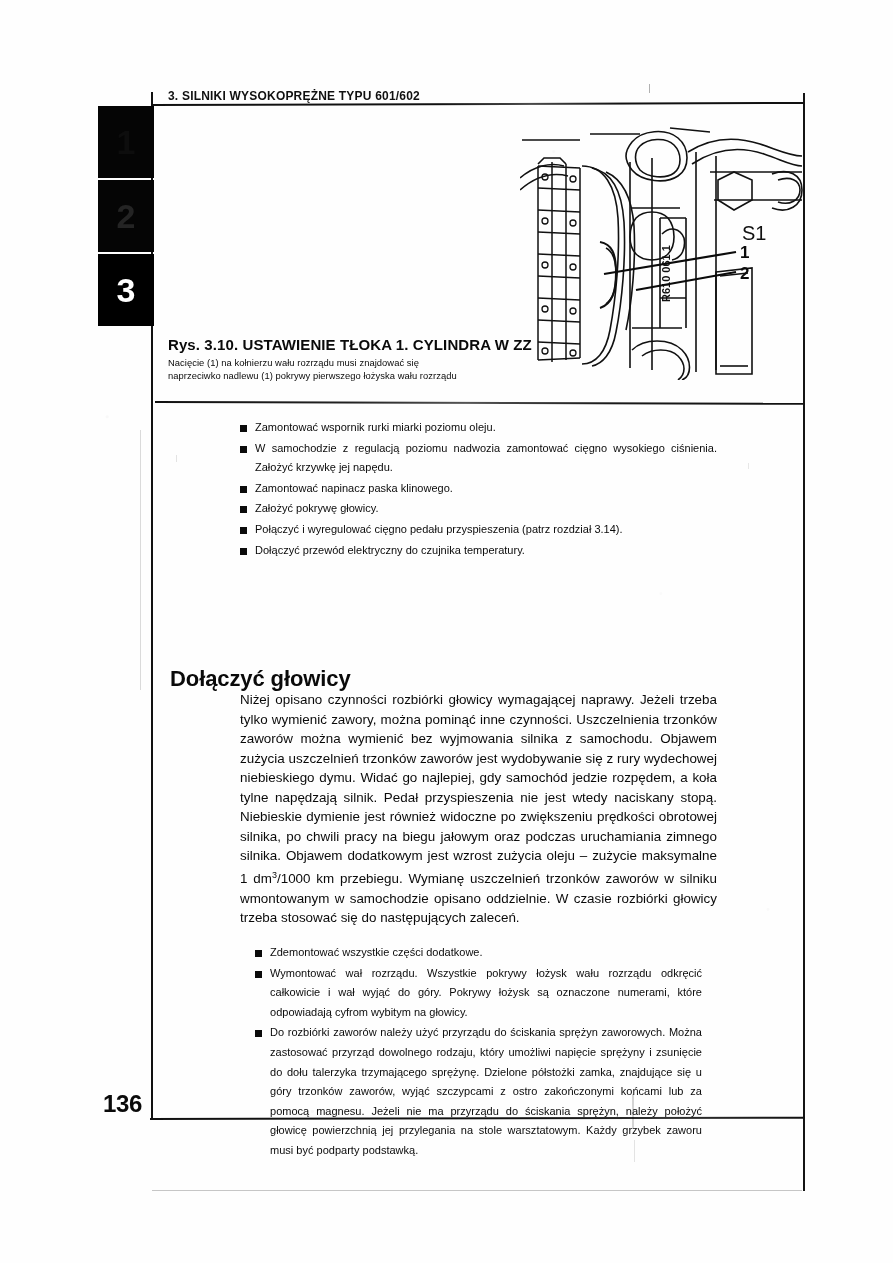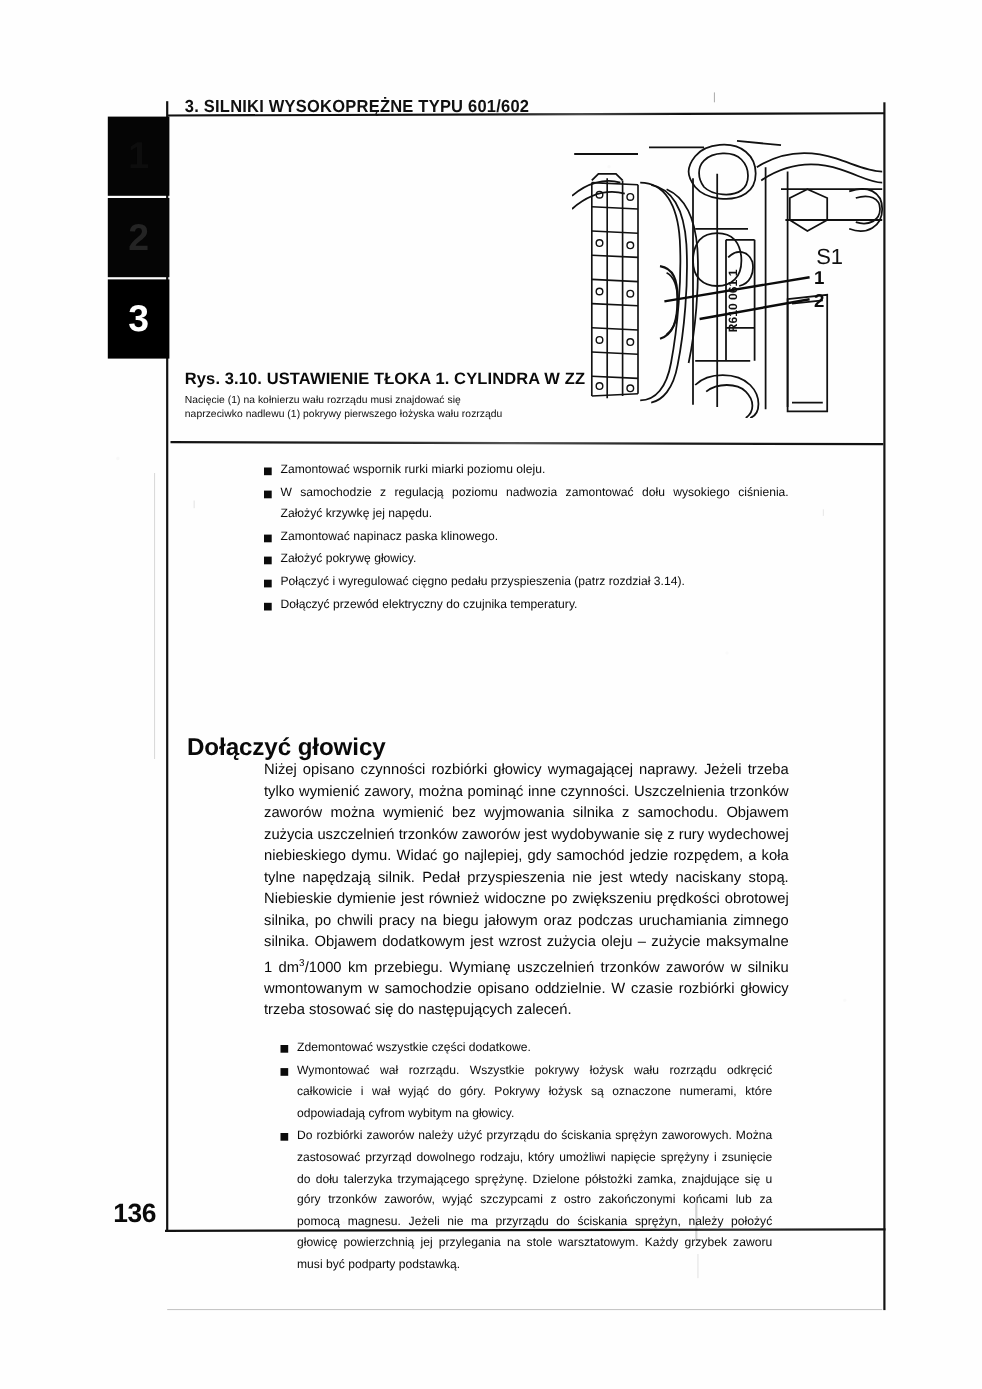"3. SILNIKI WYSOKOPRĘŻNE TYPU 601/602" #running-head { font-size: 15px -> 12px }
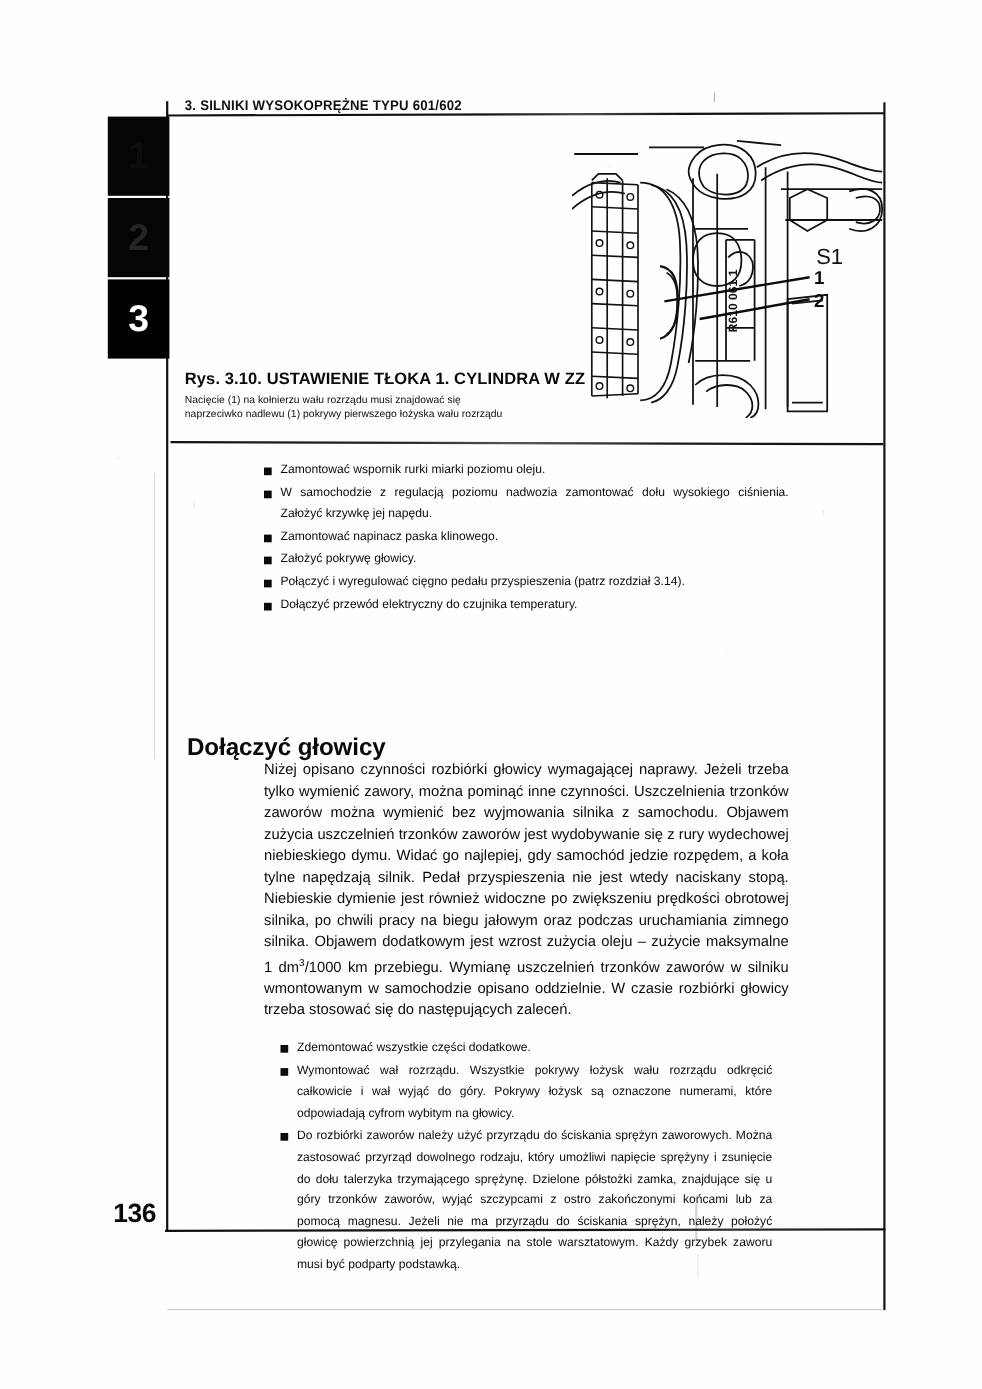"W samochodzie z regulacją poziomu" li.bullet-item { text: dołu -> cięgno }
